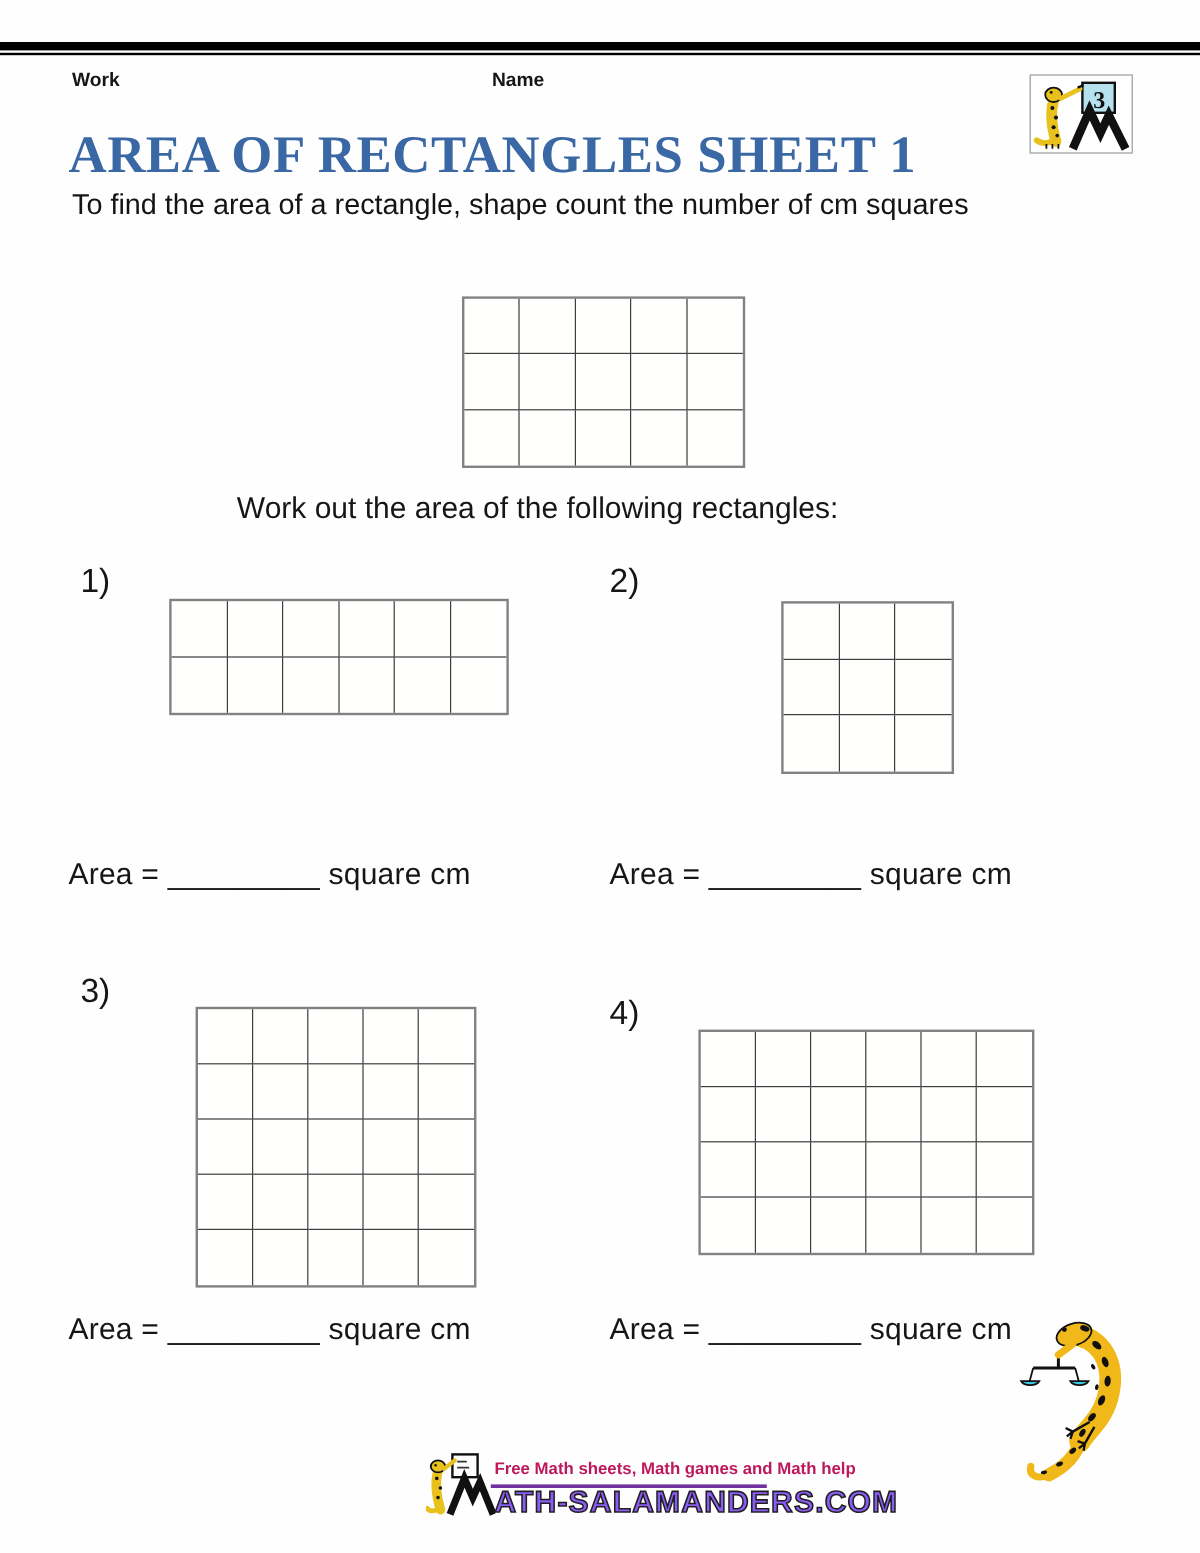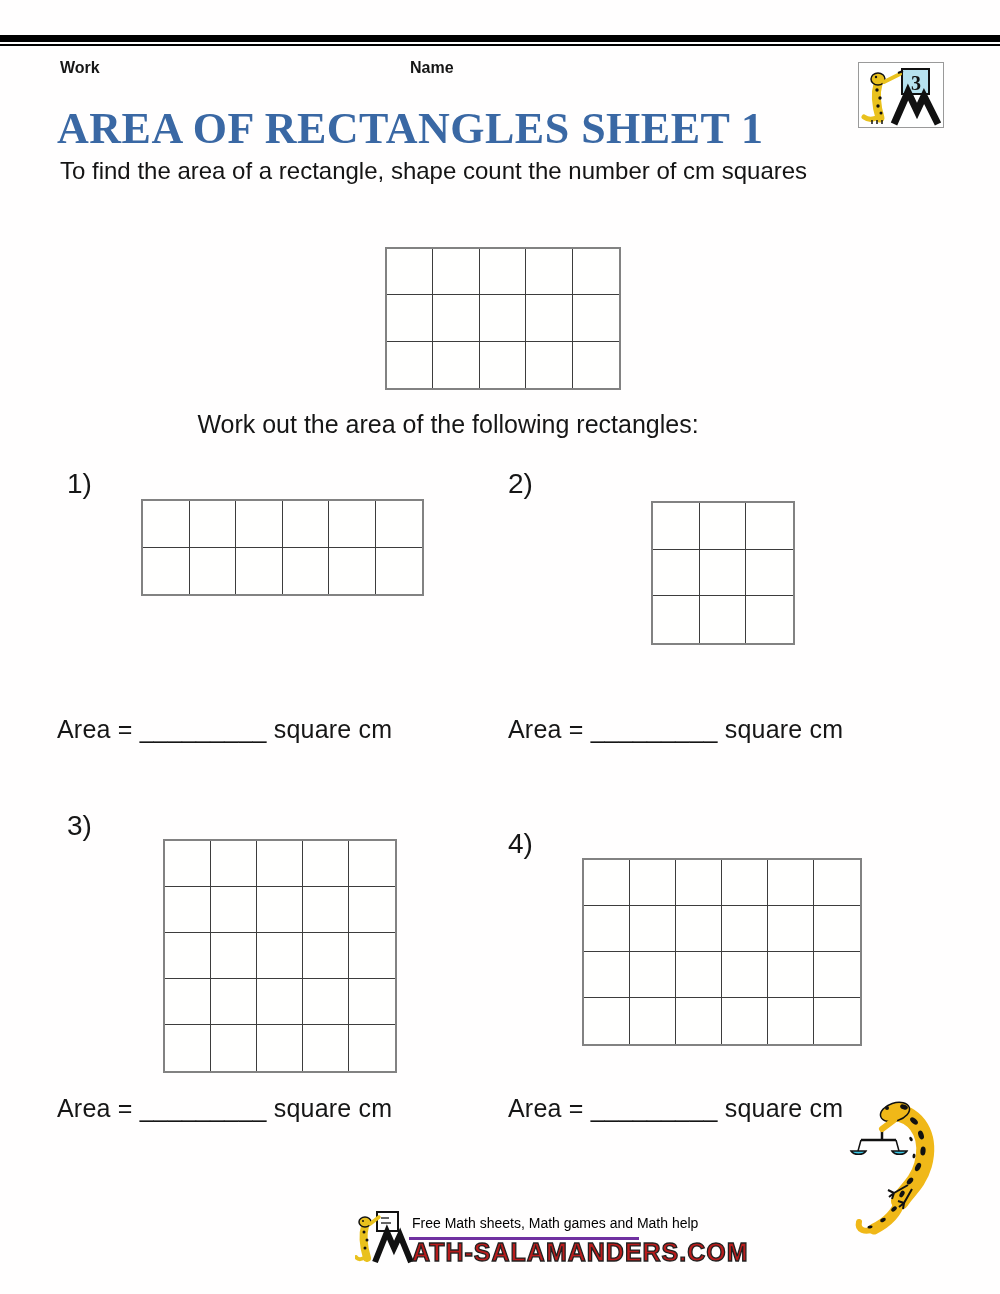"Free Math sheets, Math games" .footer-tagline { color: #000000 -> #be185d; font-weight: 400 -> 700 }
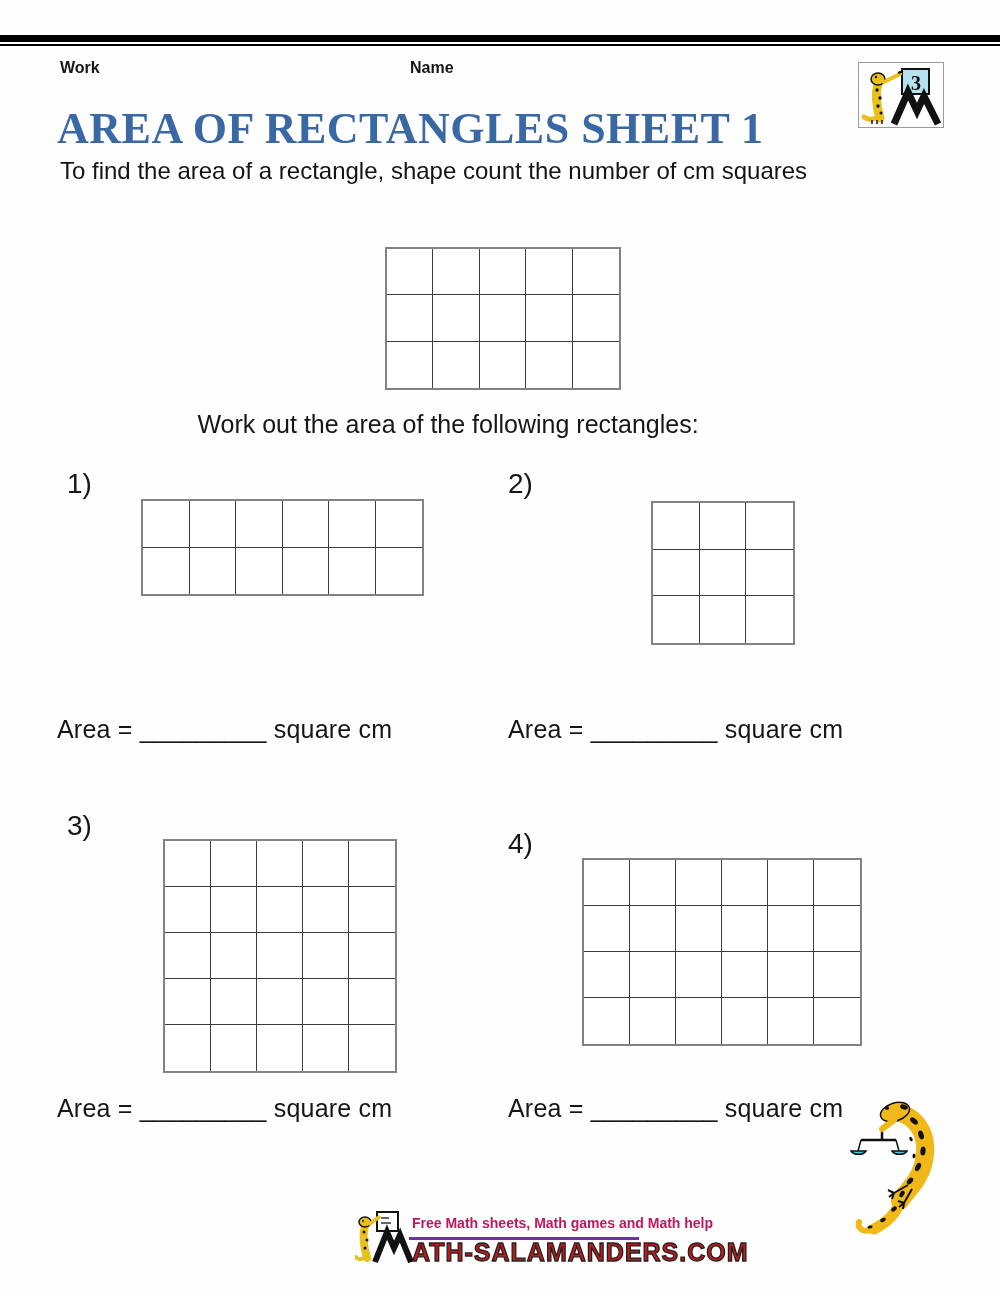"ATH-SALAMANDERS.COM" .footer-site { color: #b91c1c -> #8b5cf6 }
